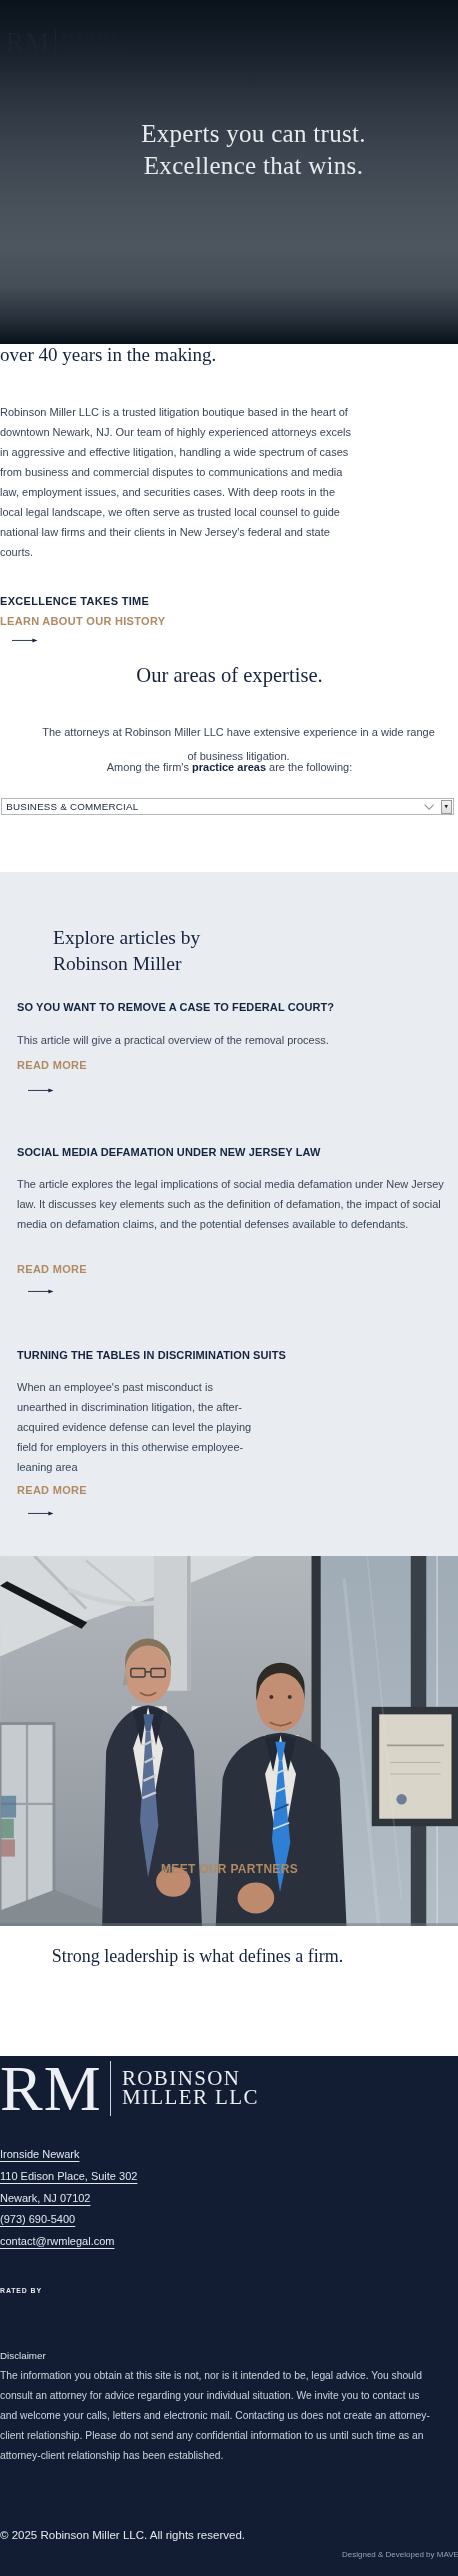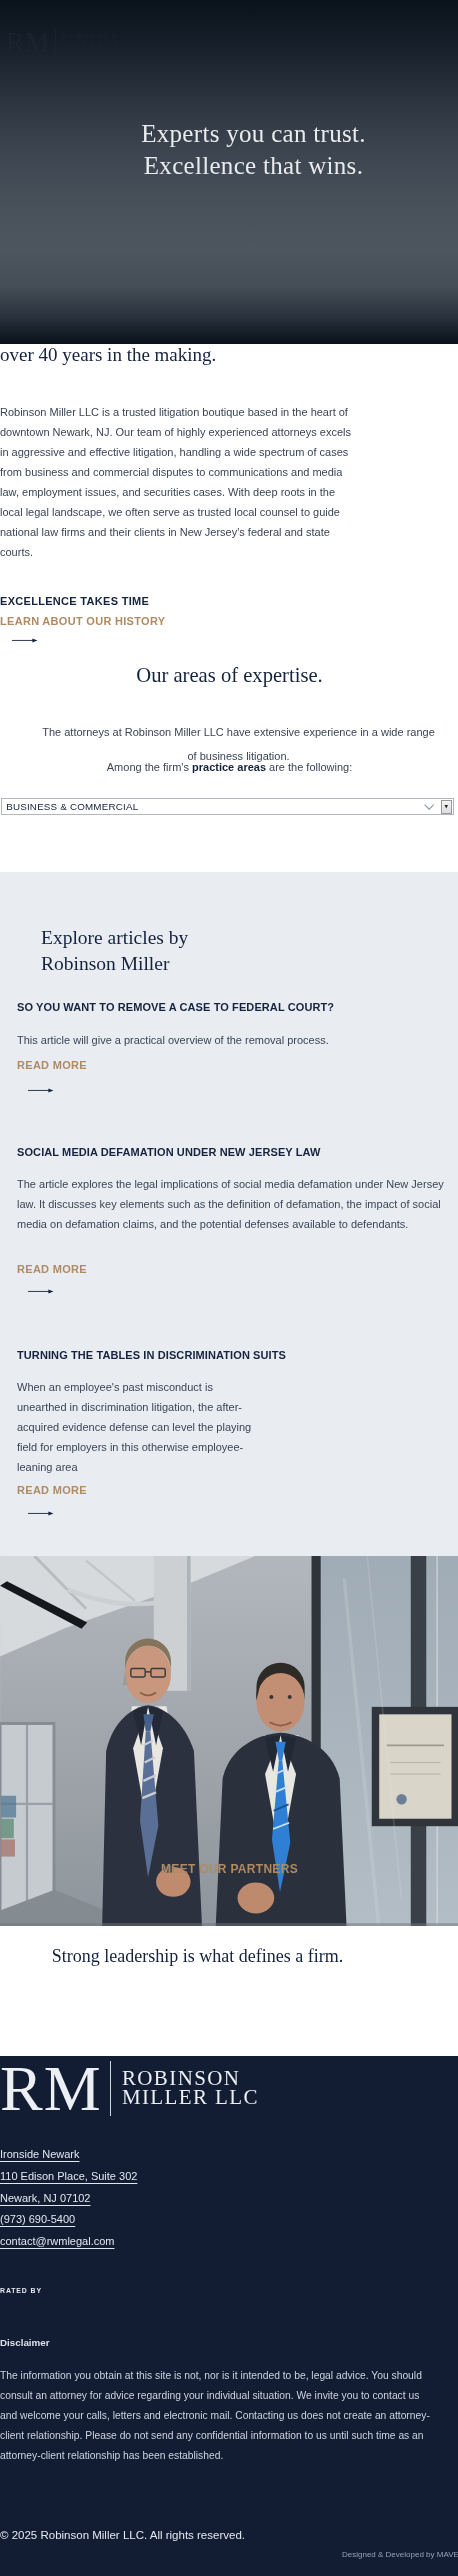"Explore articles by" .articles-h2 span { margin-left: none -> 12px }
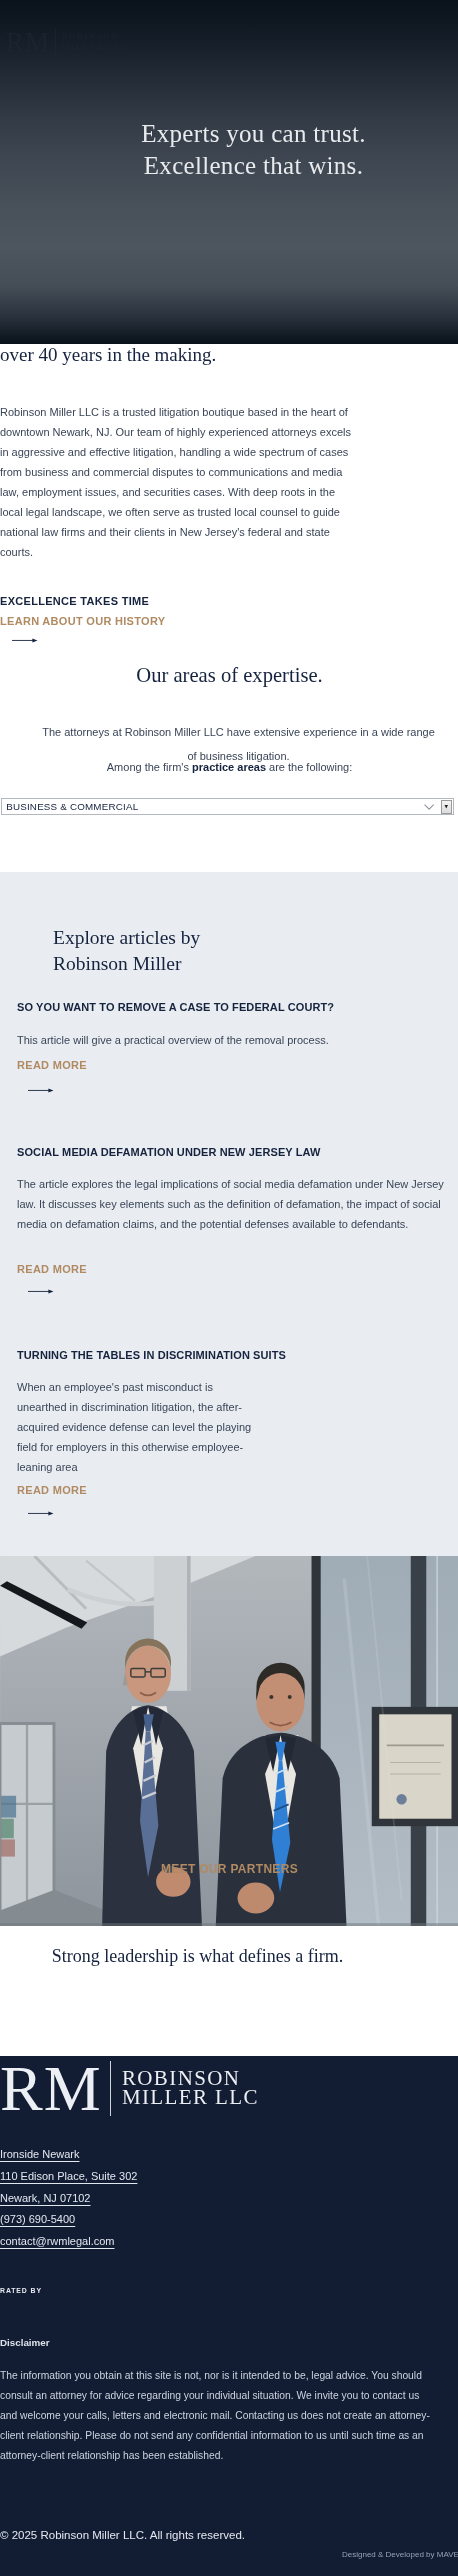"Disclaimer" .disc-title { font-weight: bold -> none; top: 281px -> 294px }
